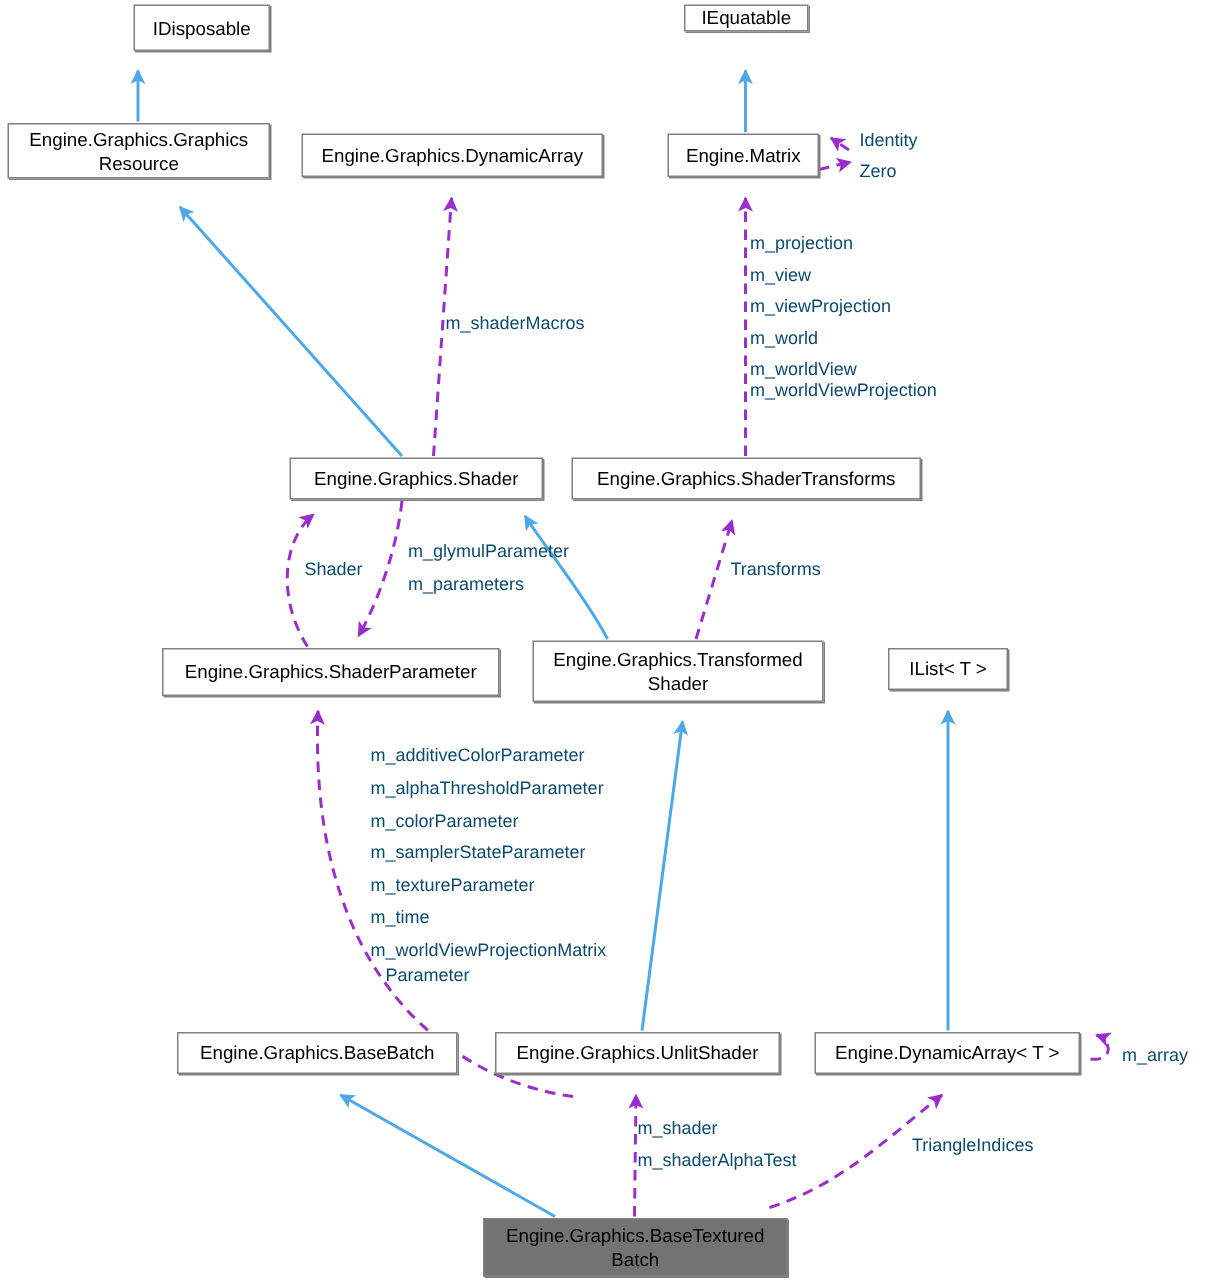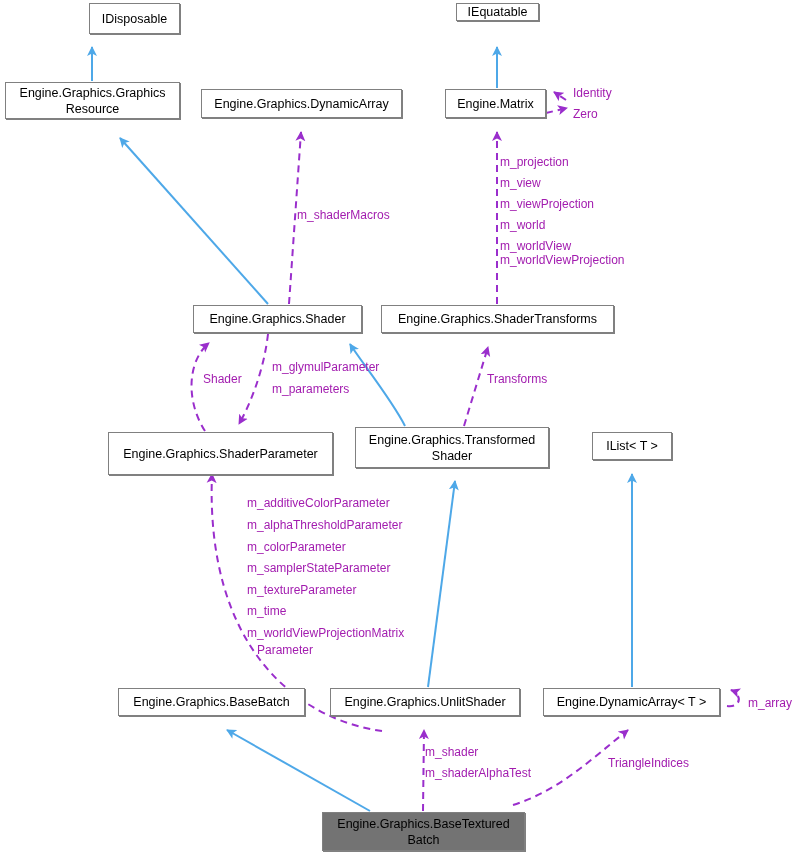"Identity" .elabel { color: #a21caf -> #0c4a6e }
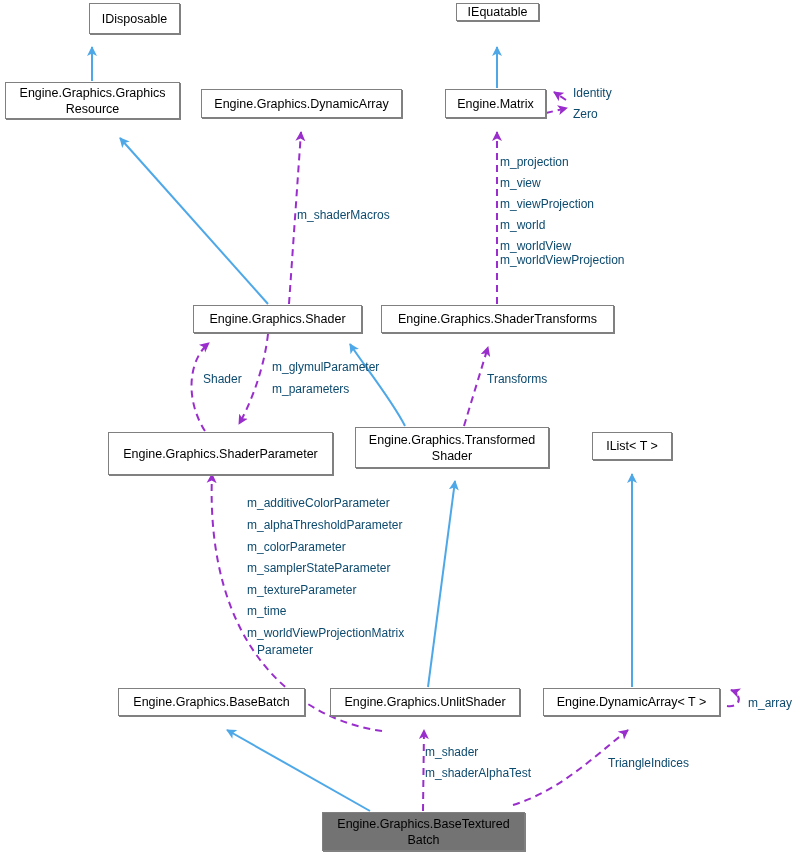"Engine.Graphics.ShaderParameter" div.node { height: 43px -> 32px }
